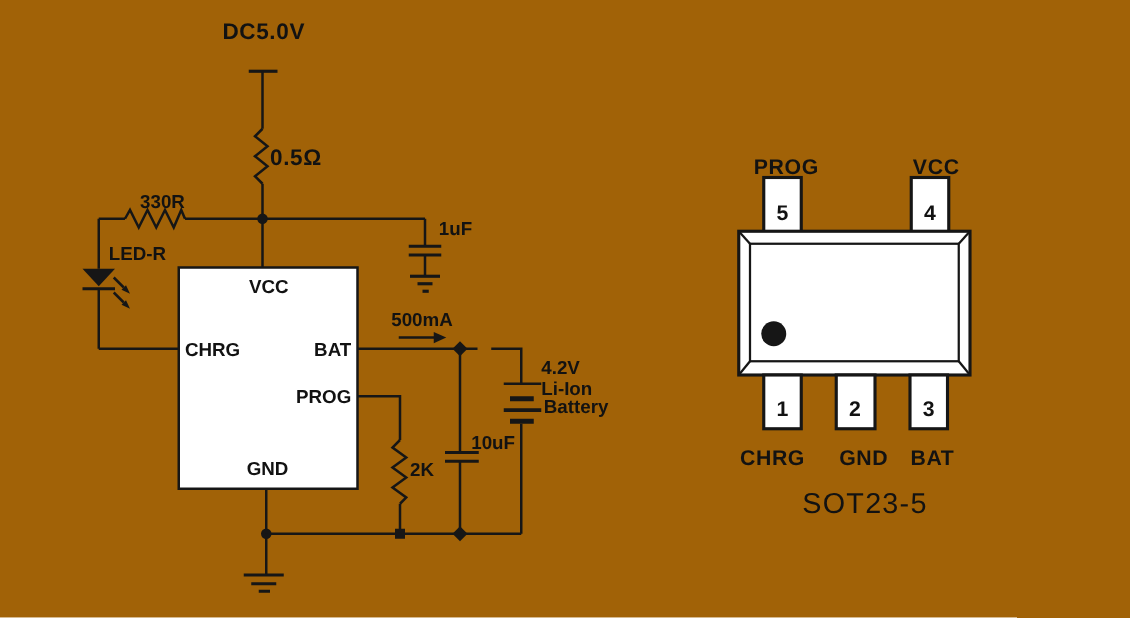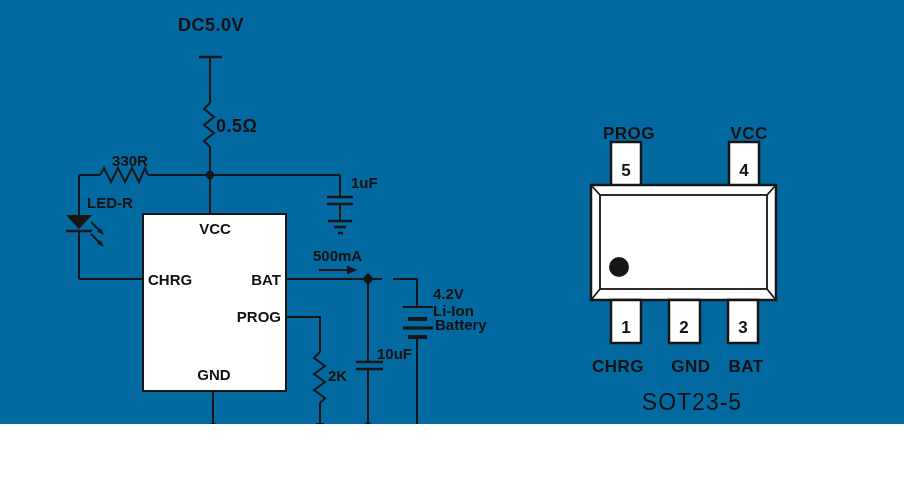"DC5.0V" .canvas { background: #0369a1 -> #a16207; height: 424px -> 494px }
